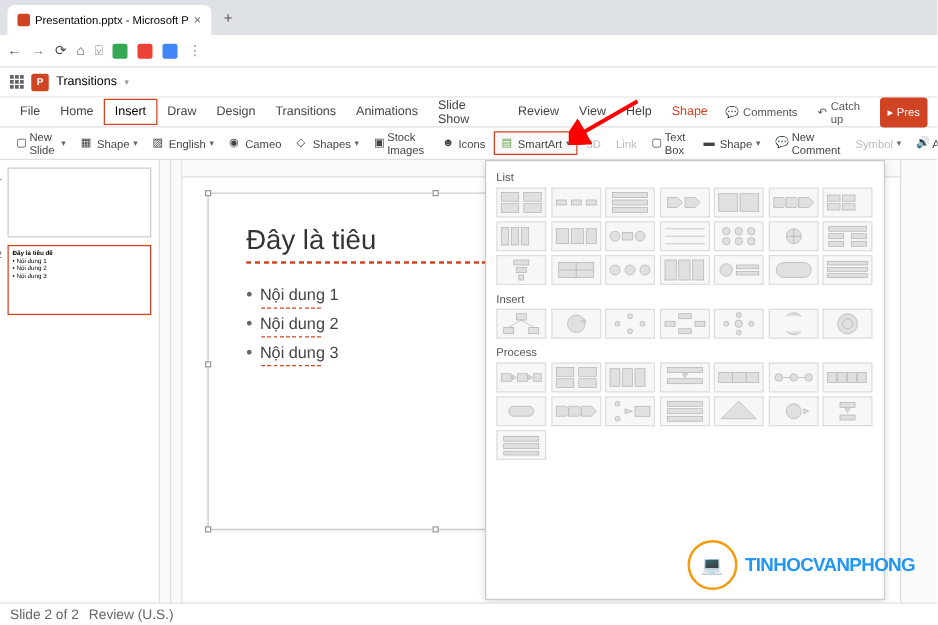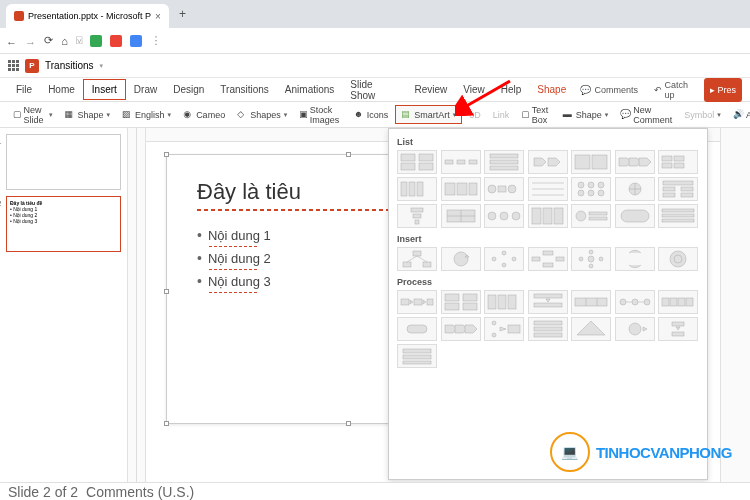"List" .sa-cat { font-weight: bold -> normal }
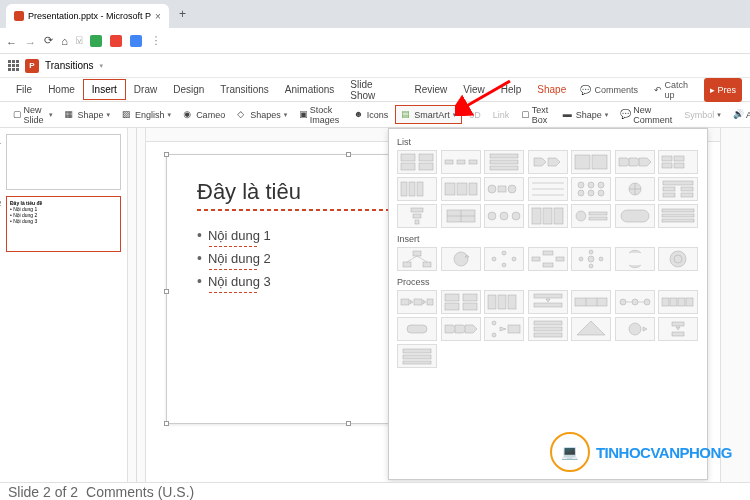"Slide 2 of 2" .status { font-size: 14px -> 11px }
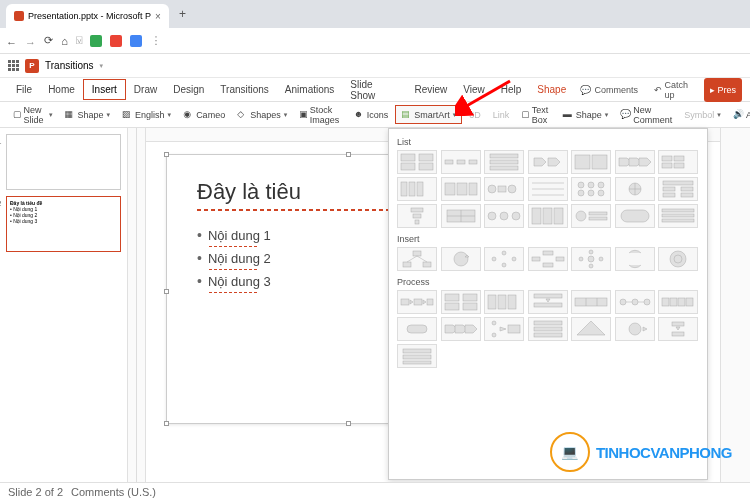"Comments (U.S.)" span { text: Comments -> Review }
